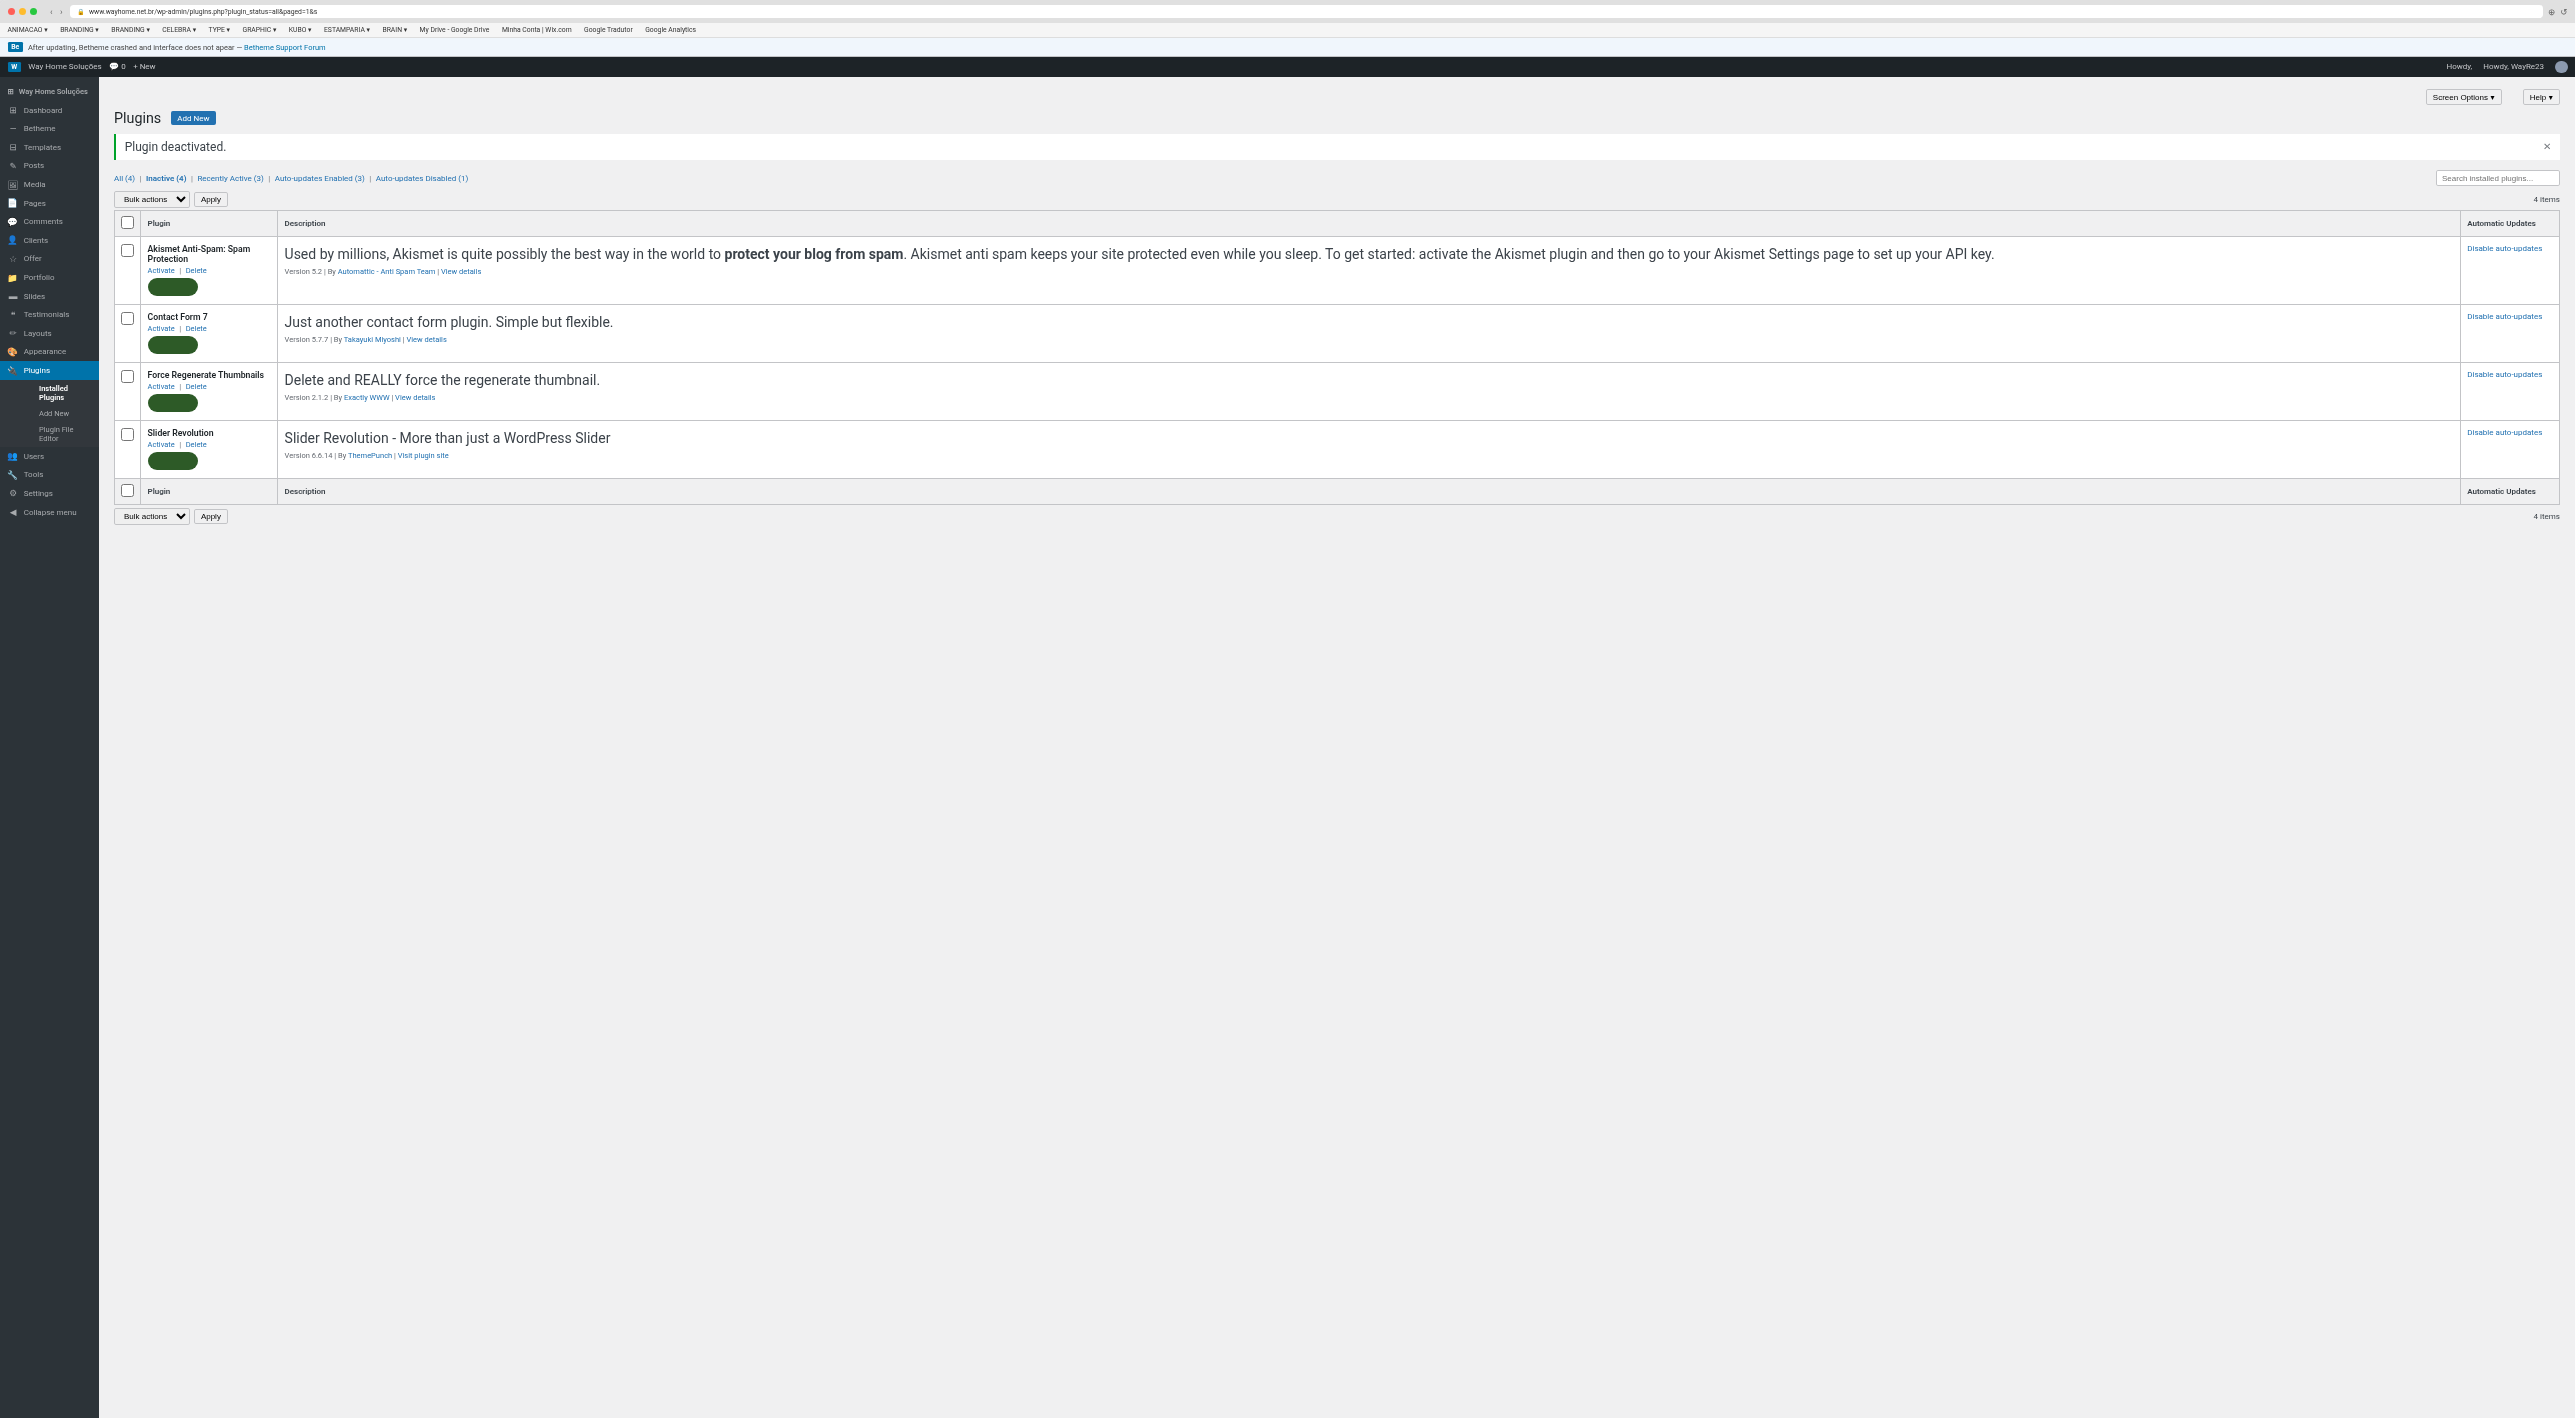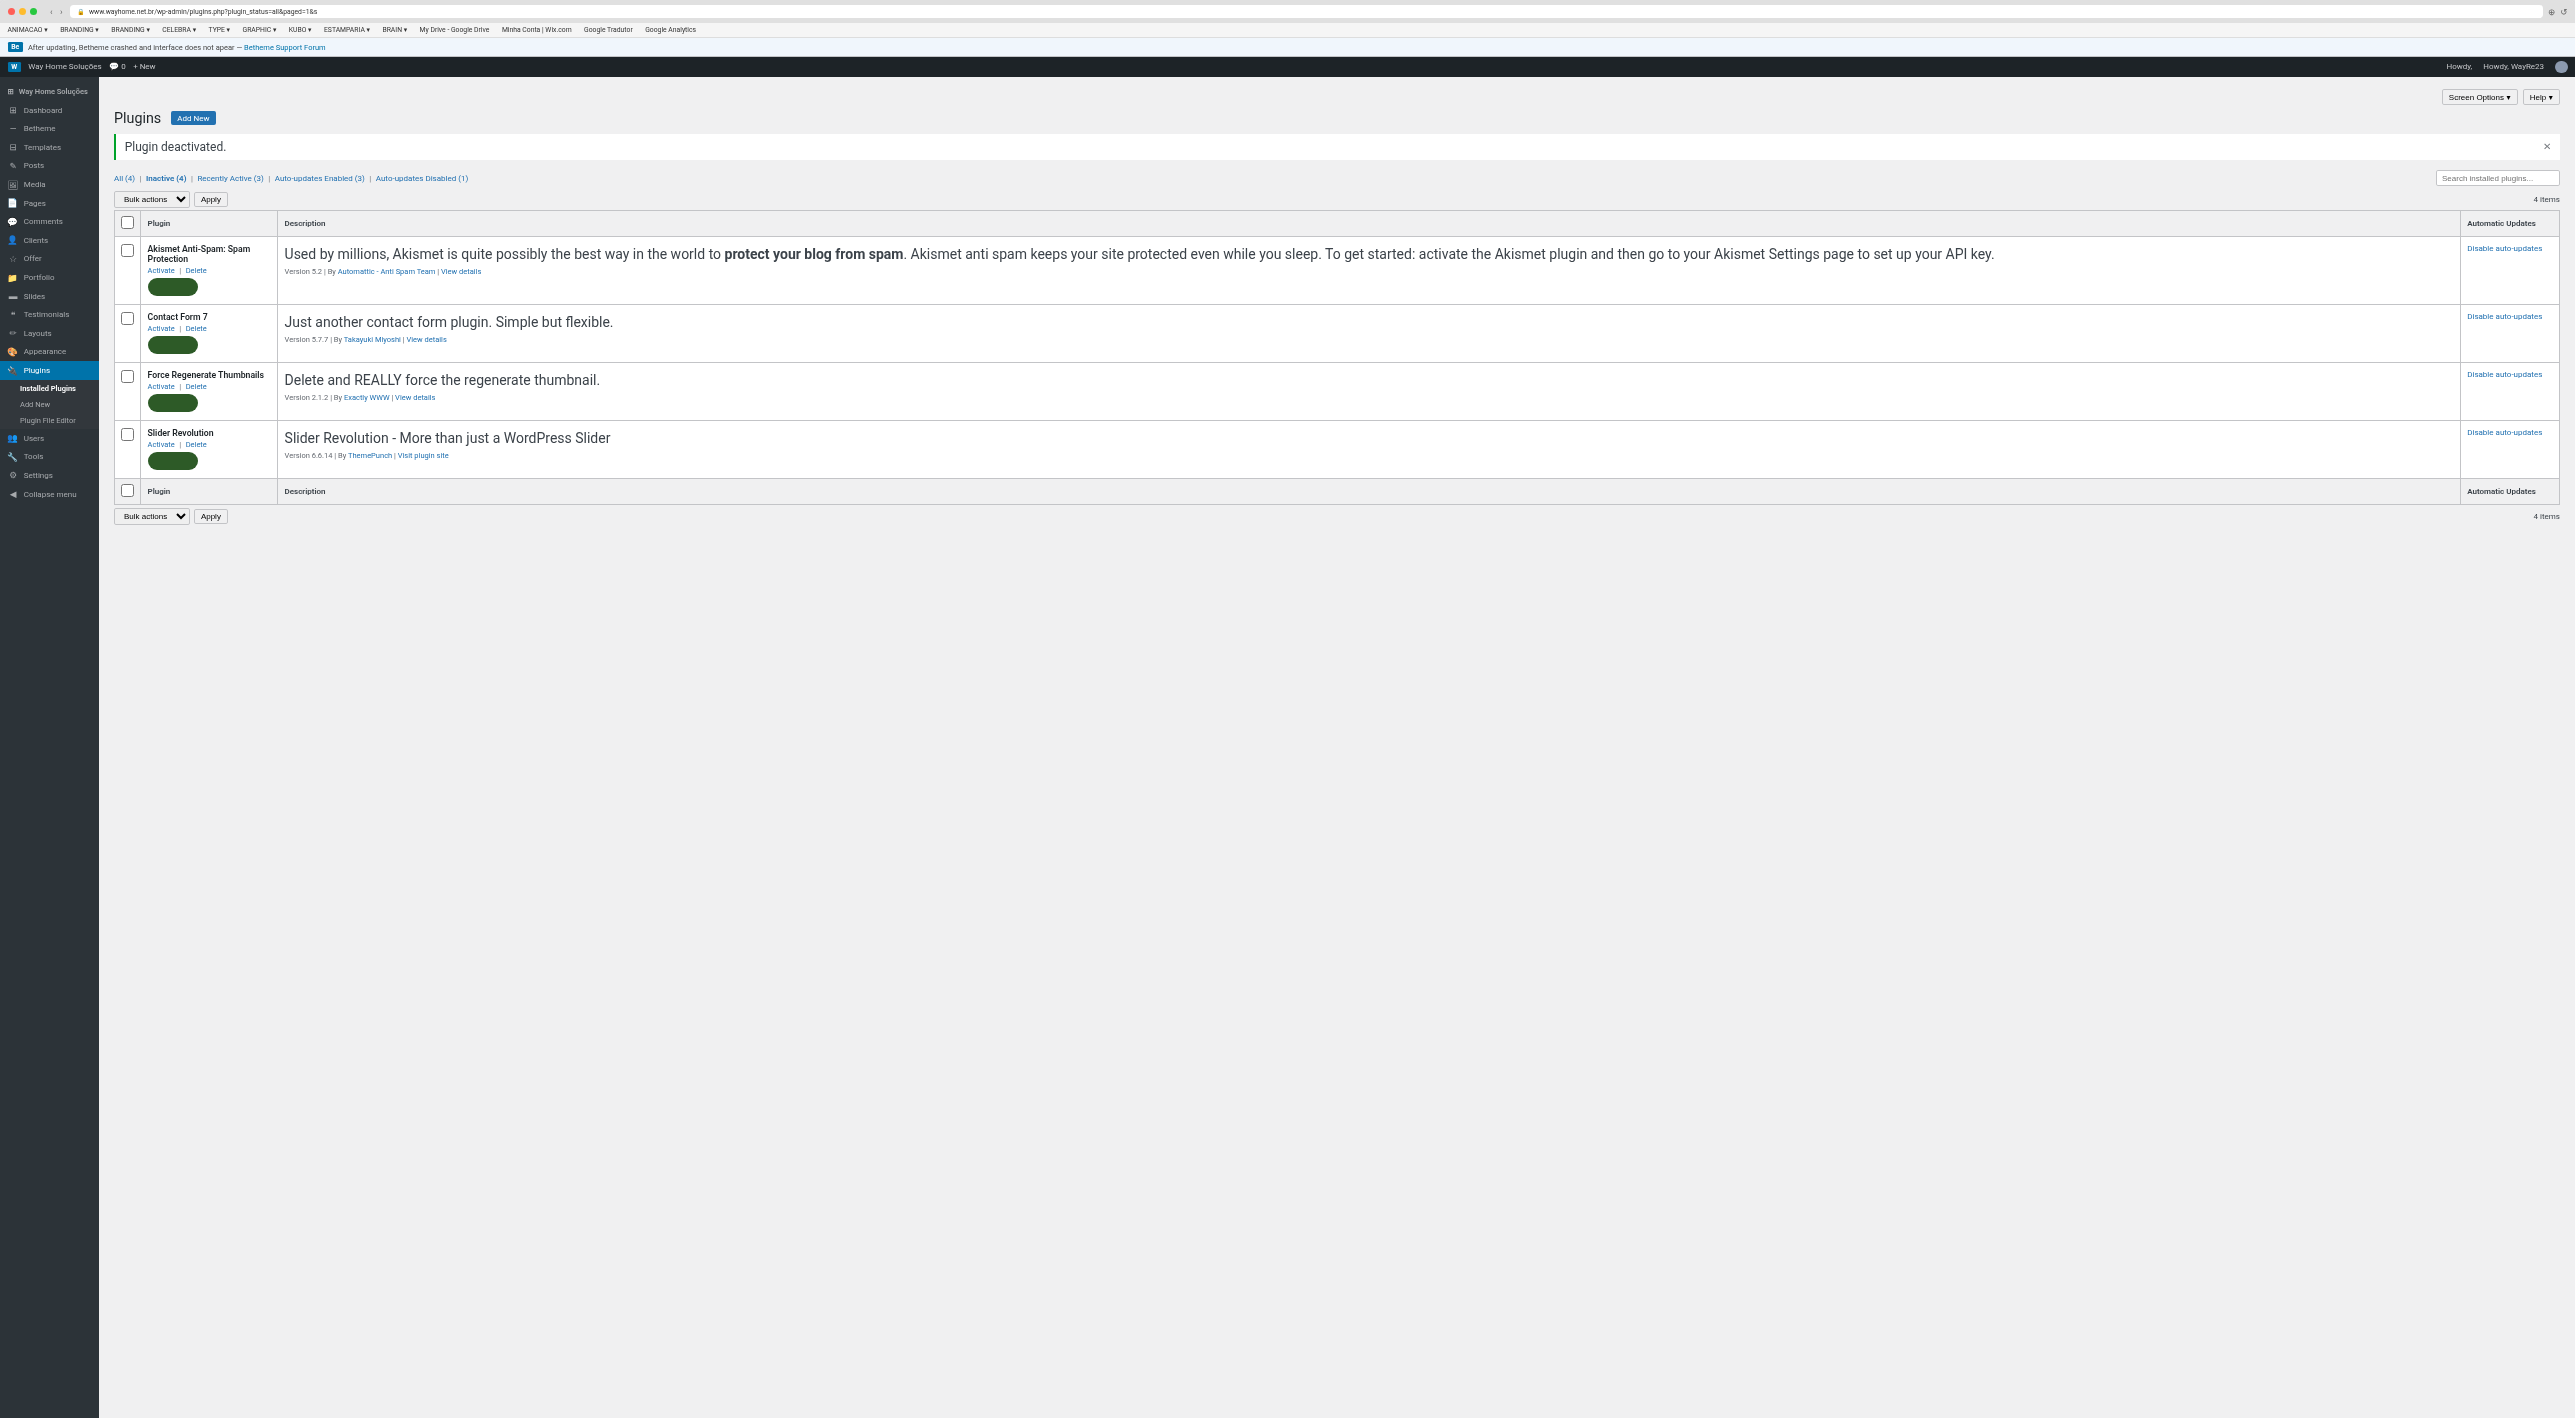"Screen Options" .screen-options-bar { gap: 5px -> 21px }
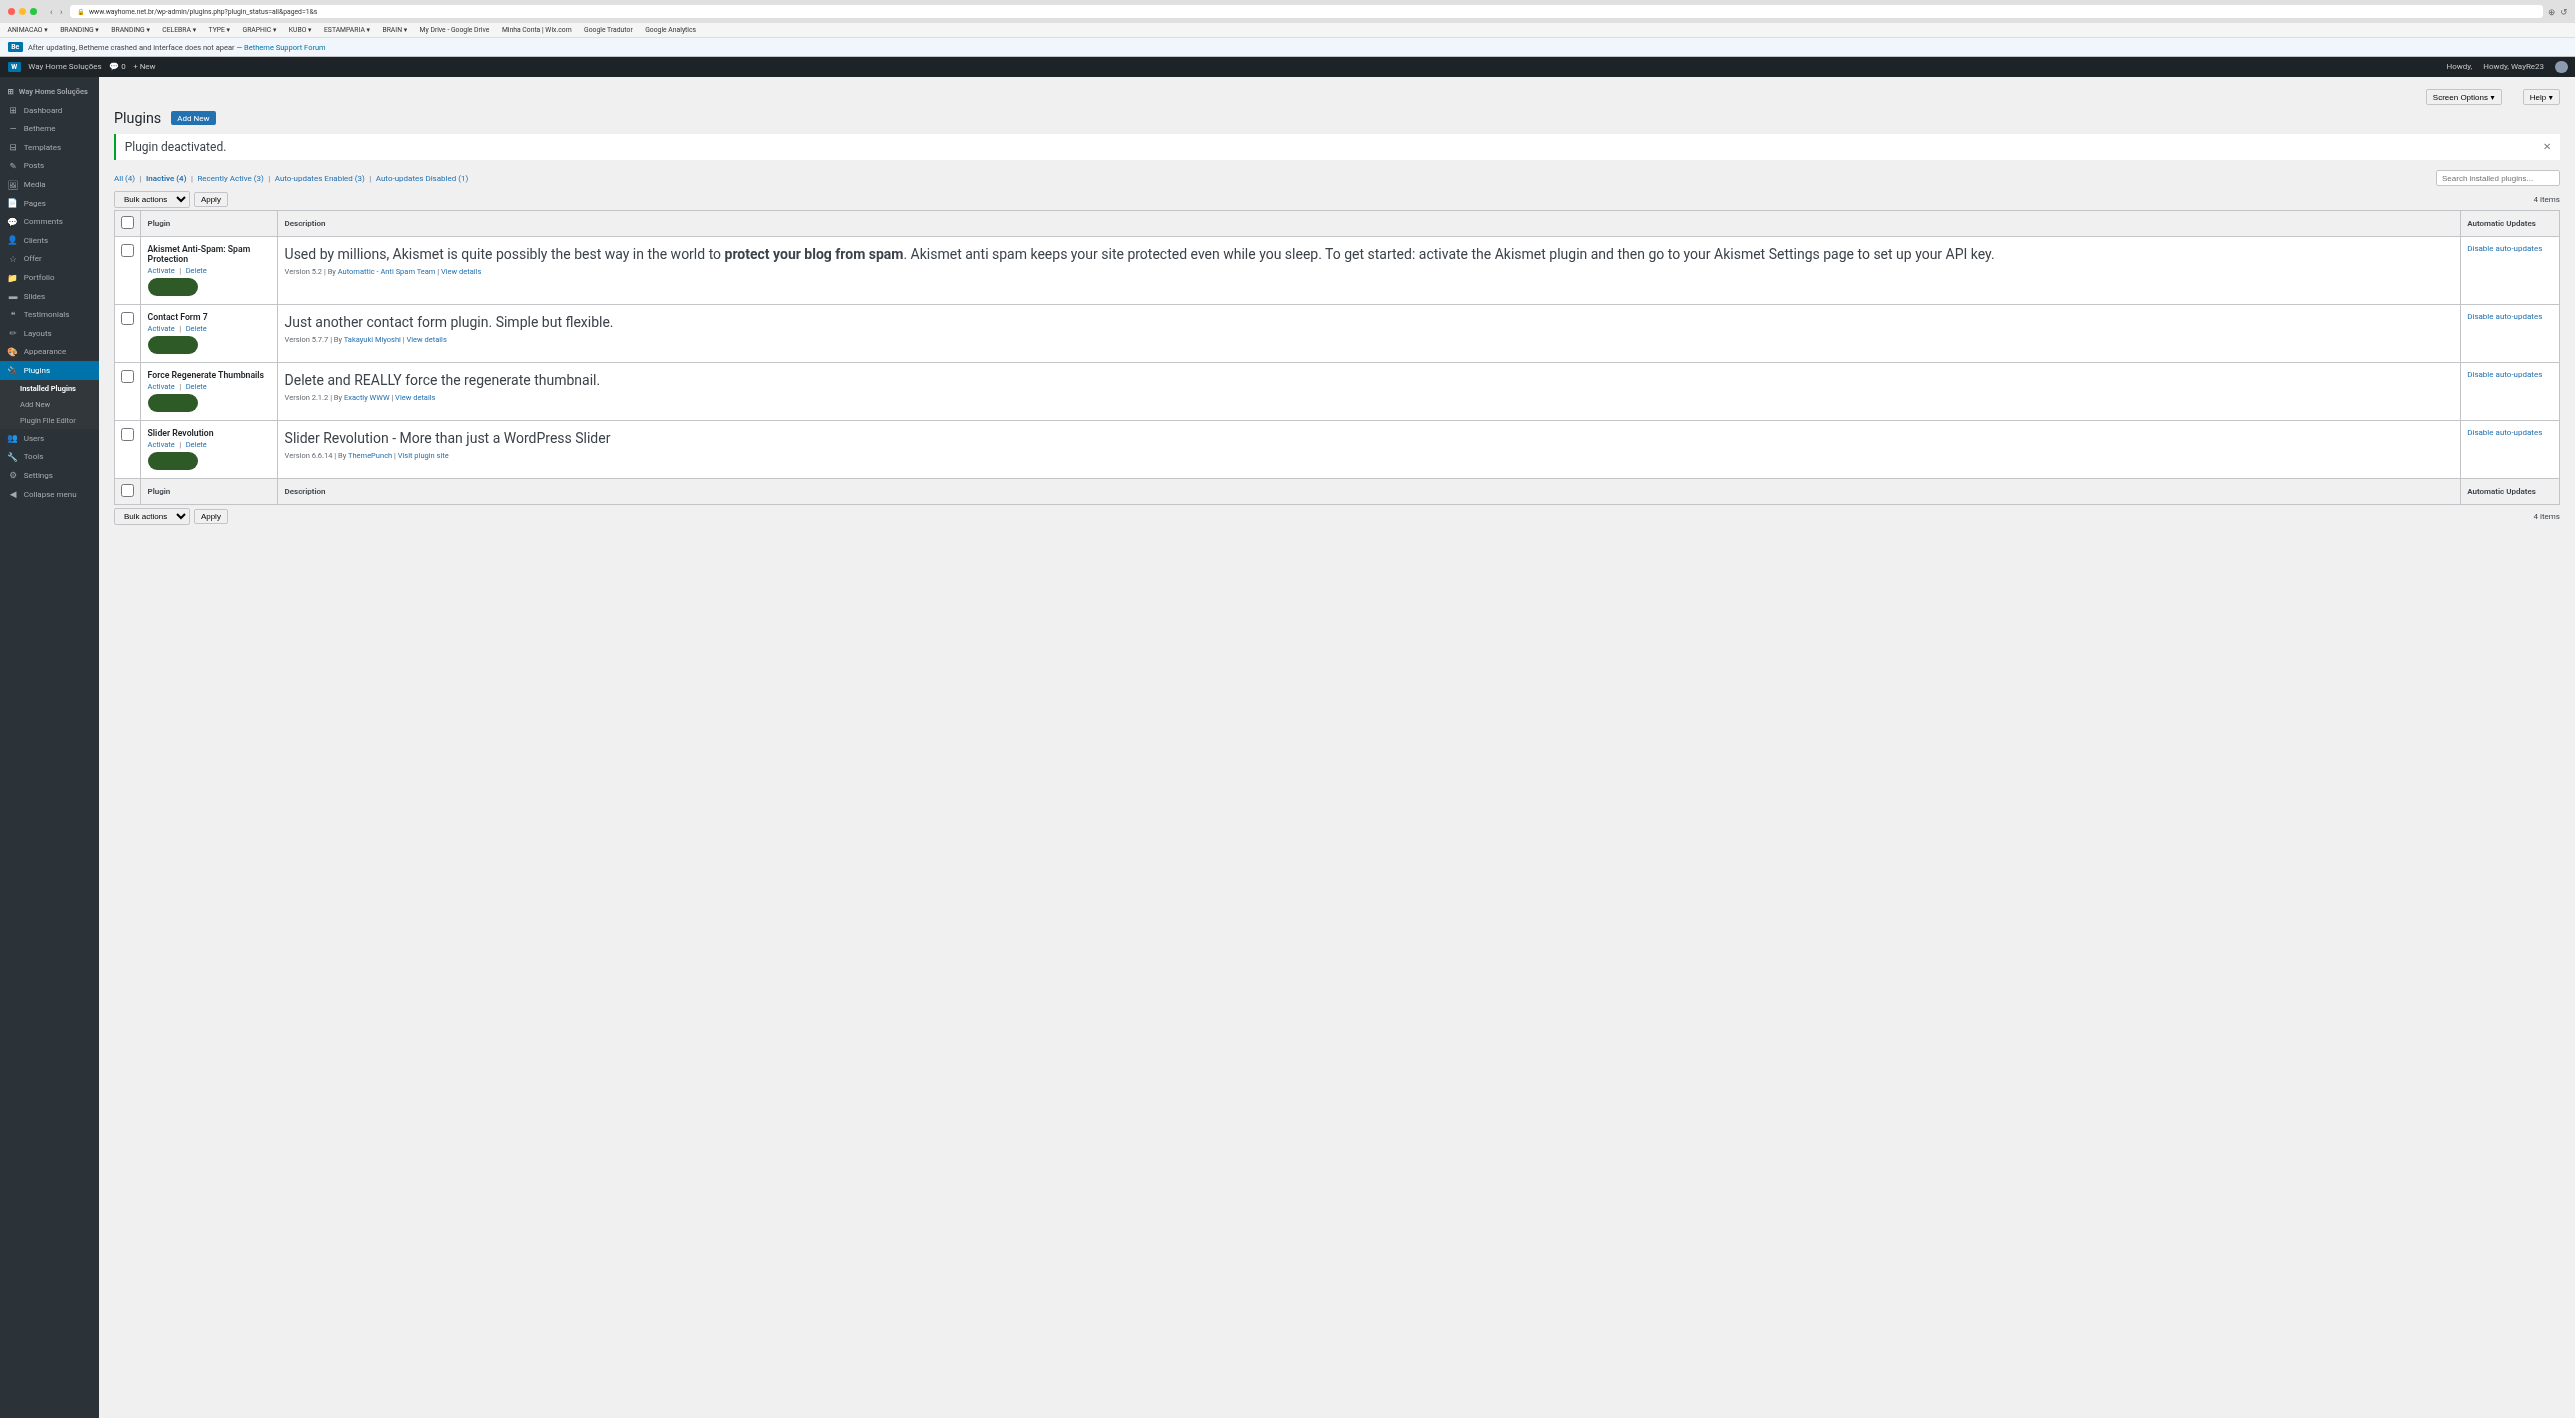"Installed Plugins" .sidebar-submenu { padding-left: none -> 19px }
